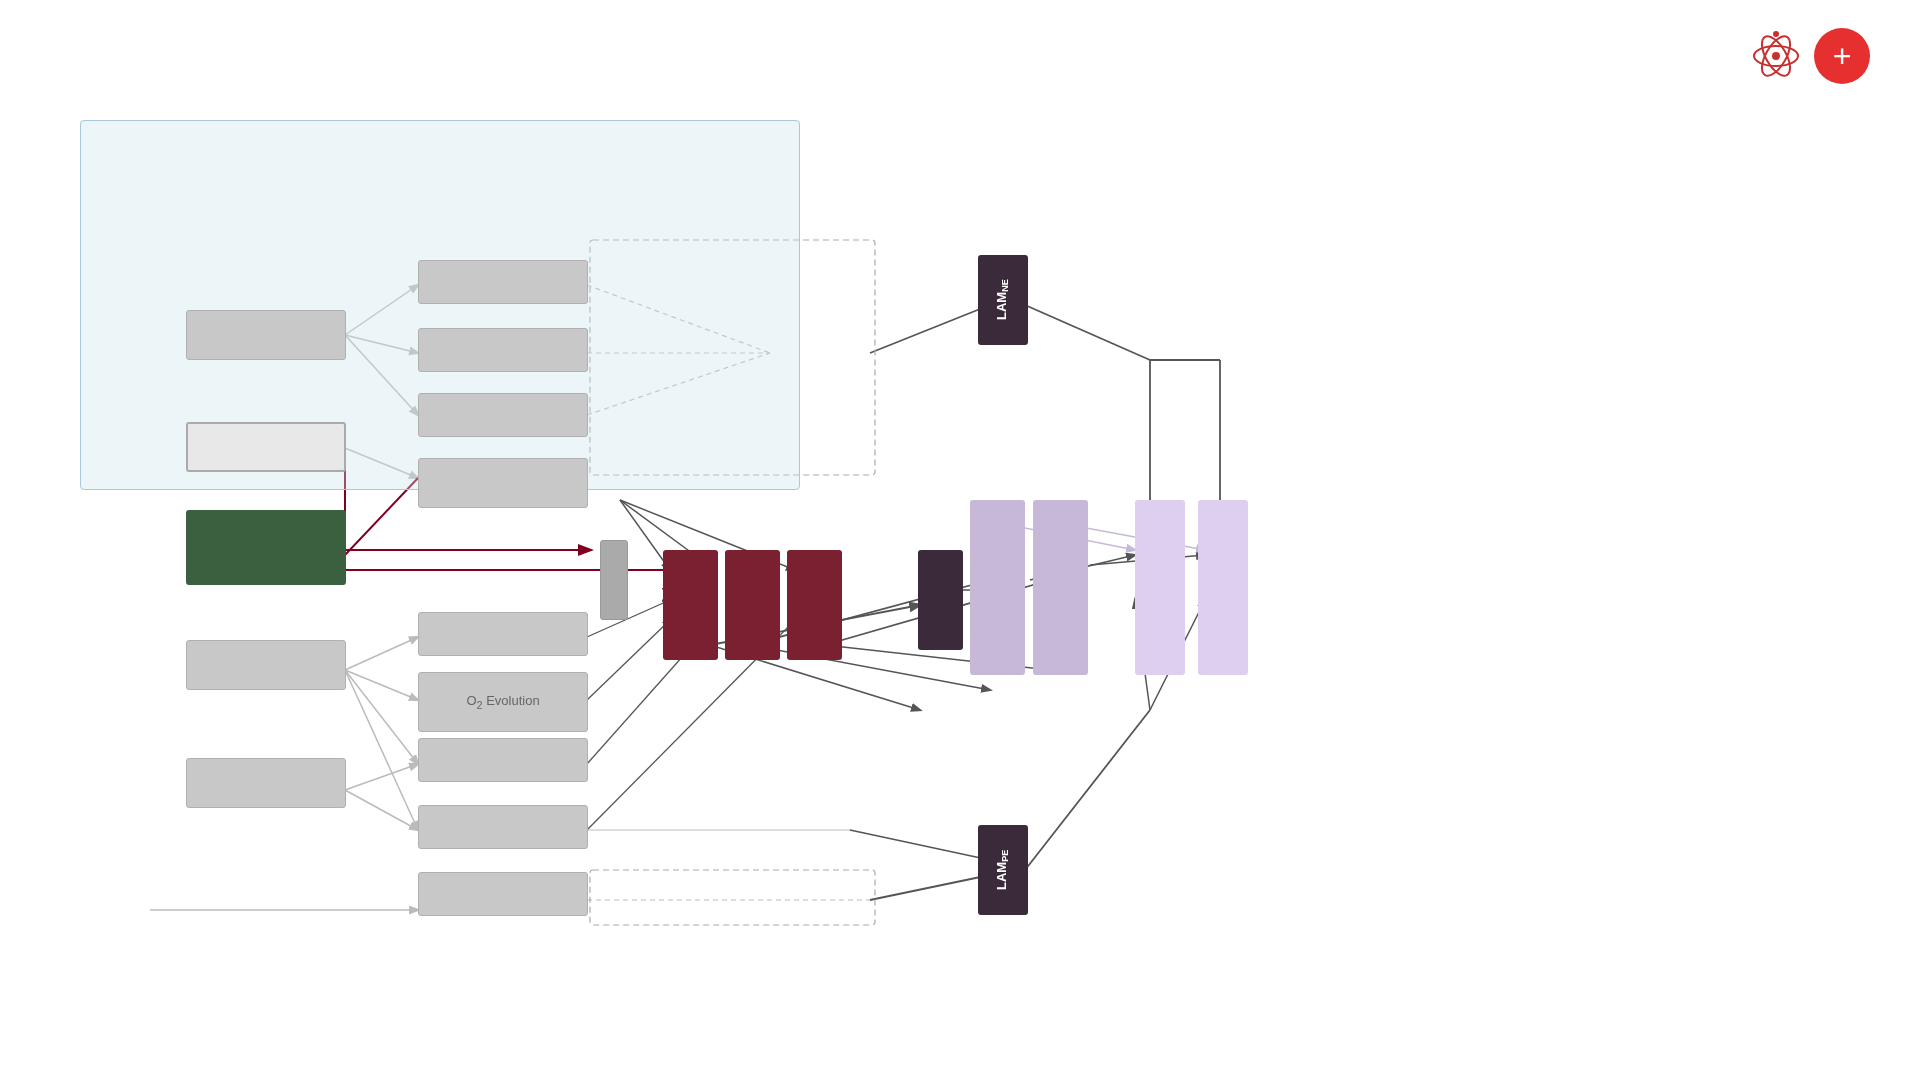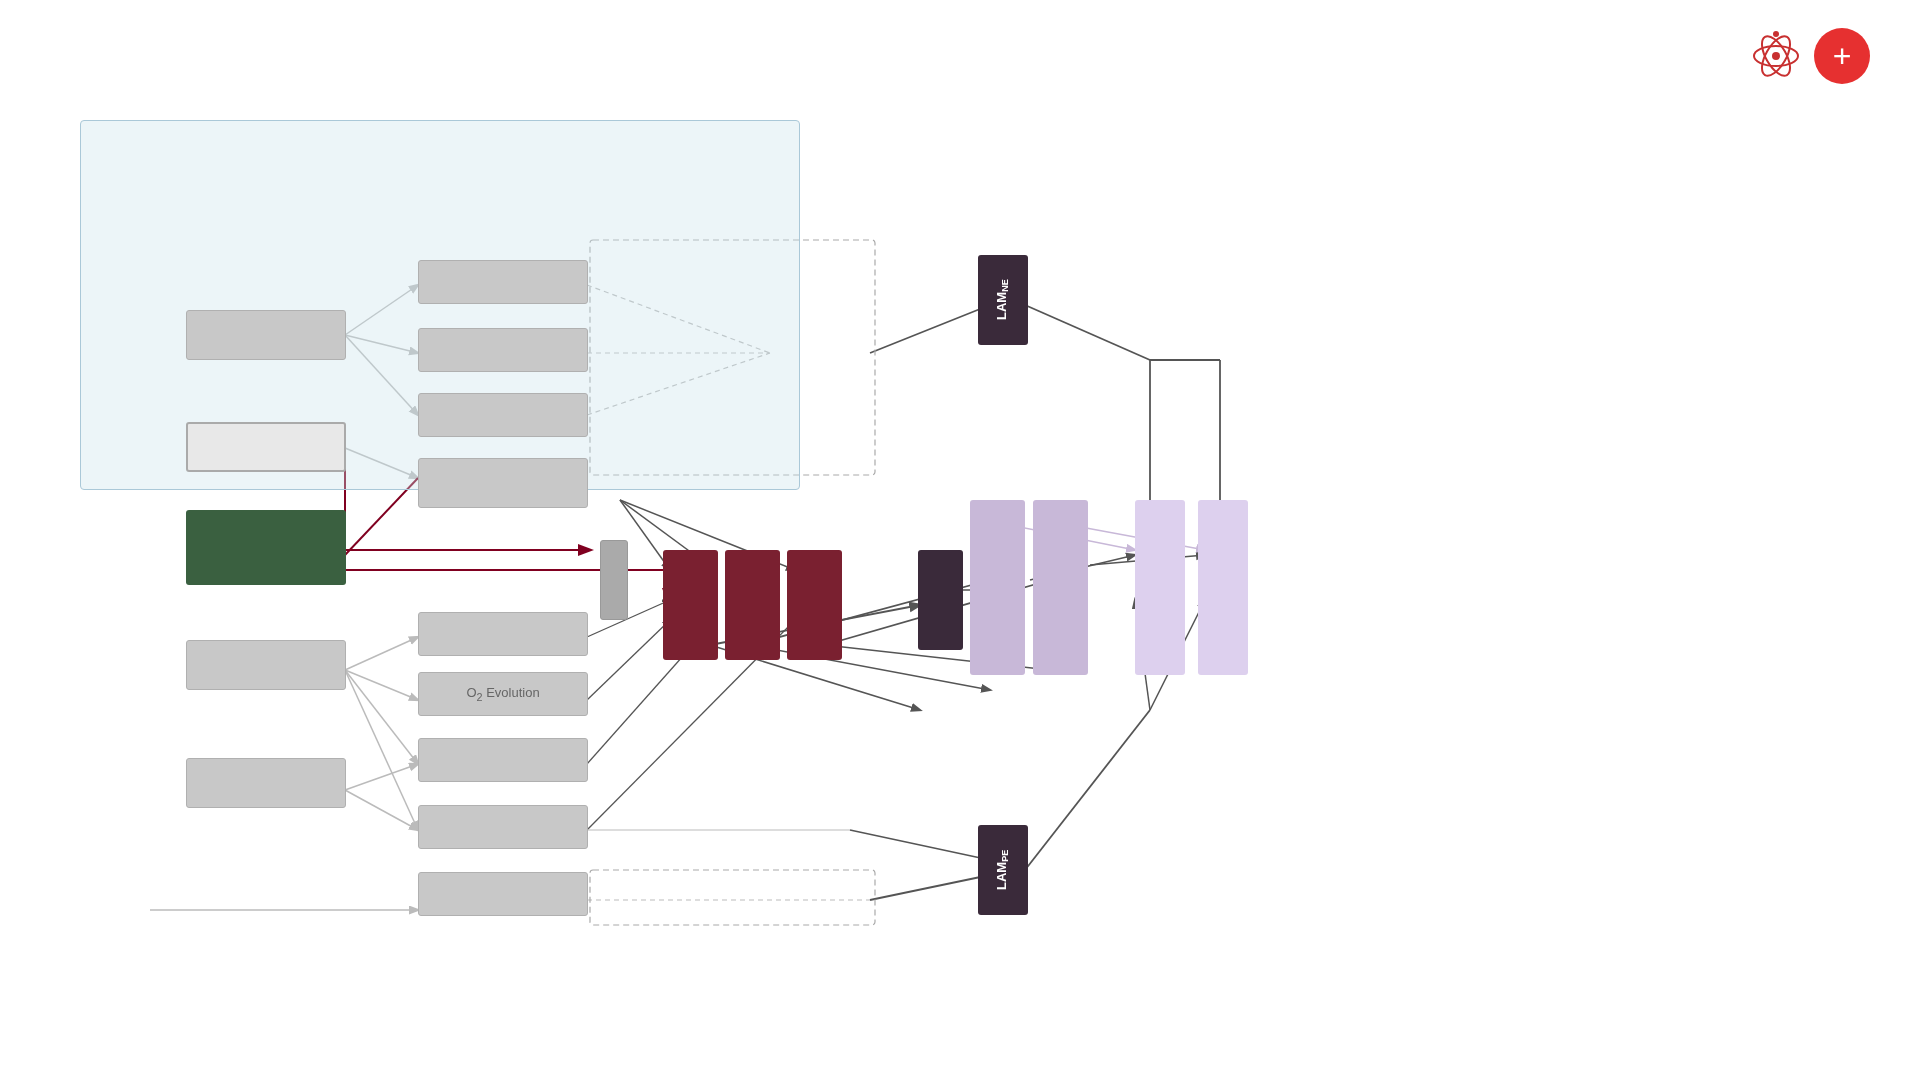"O2 Evolution" div.box { height: 44px -> 60px }
